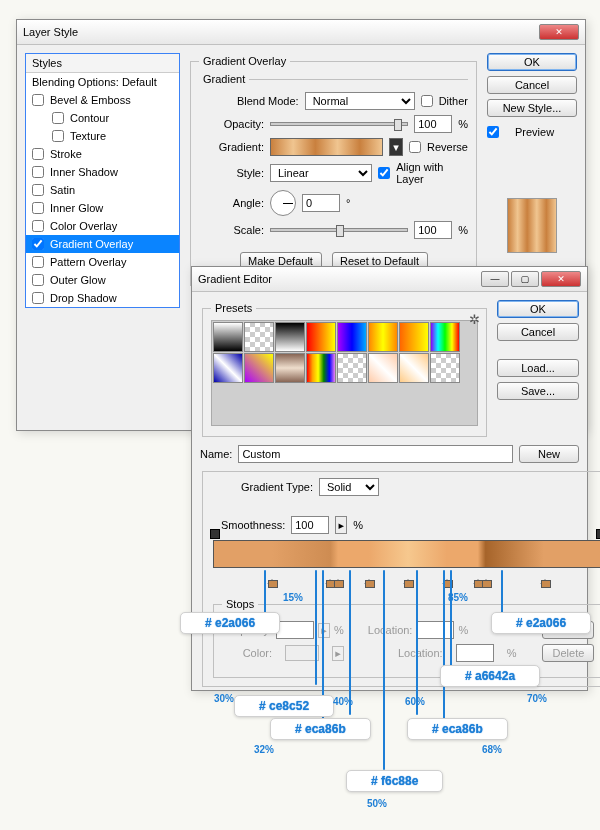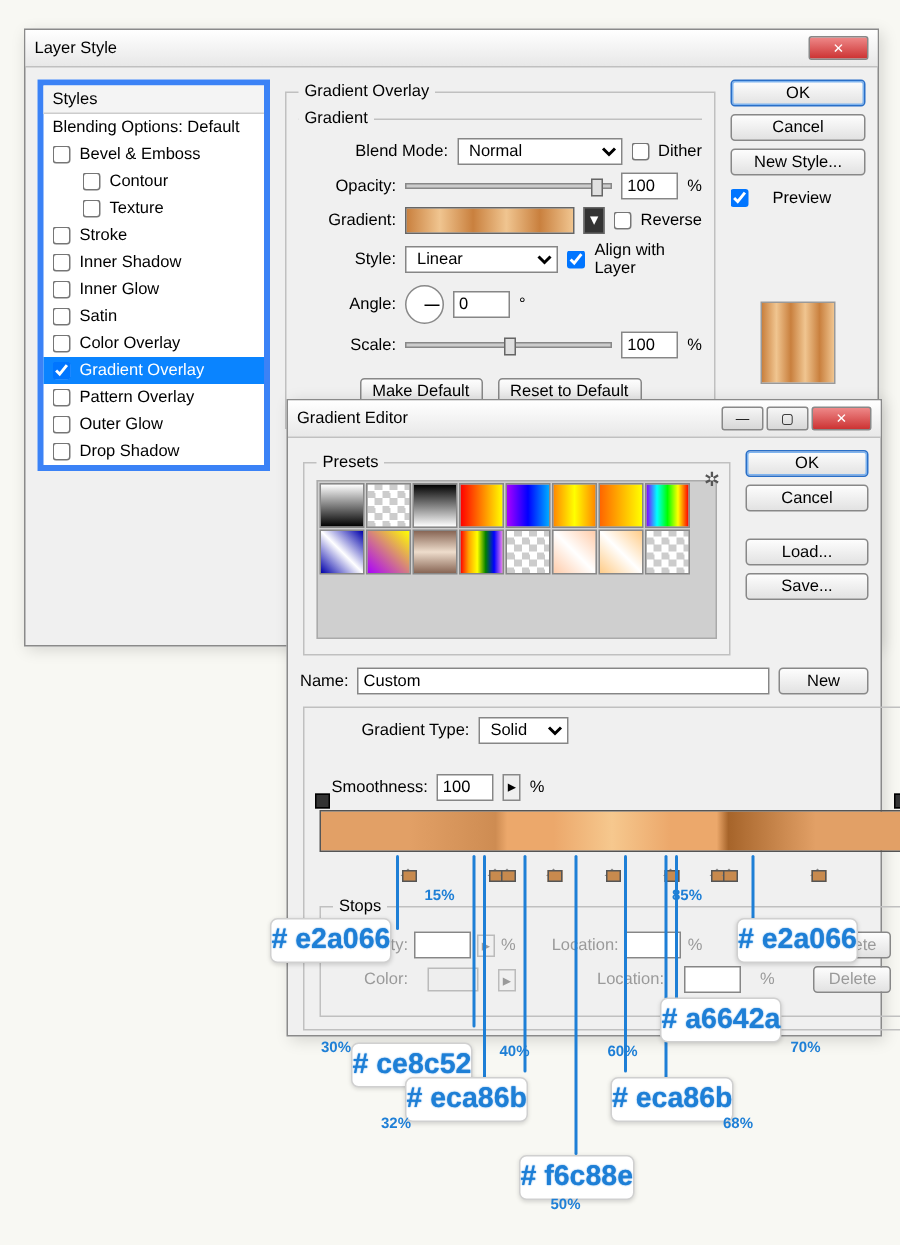"Styles" .styles-panel { border: 4px solid #3b82f6 -> 1px solid #3b82f6 }
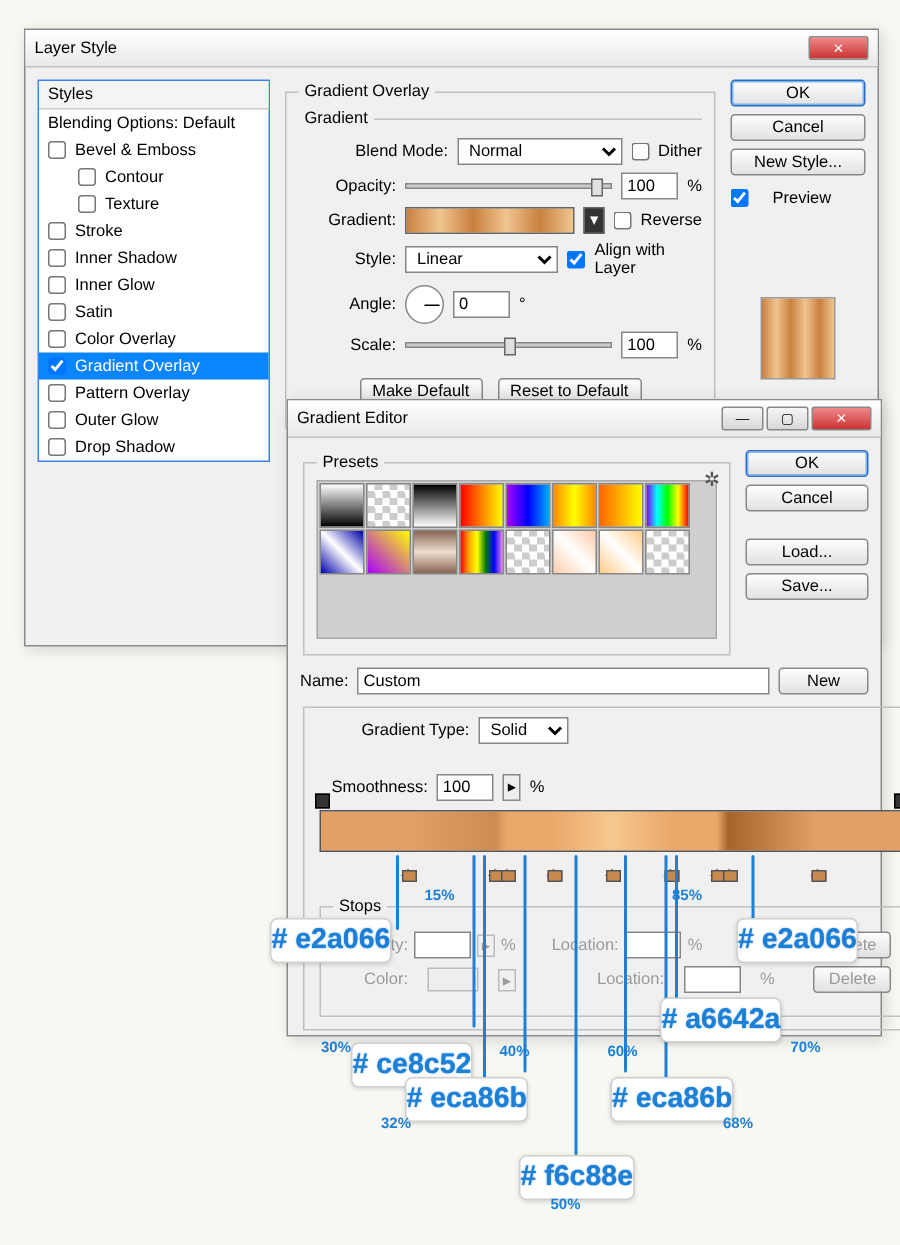"Inner Glow" div.style-row { order: before "Satin" -> after "Satin" }
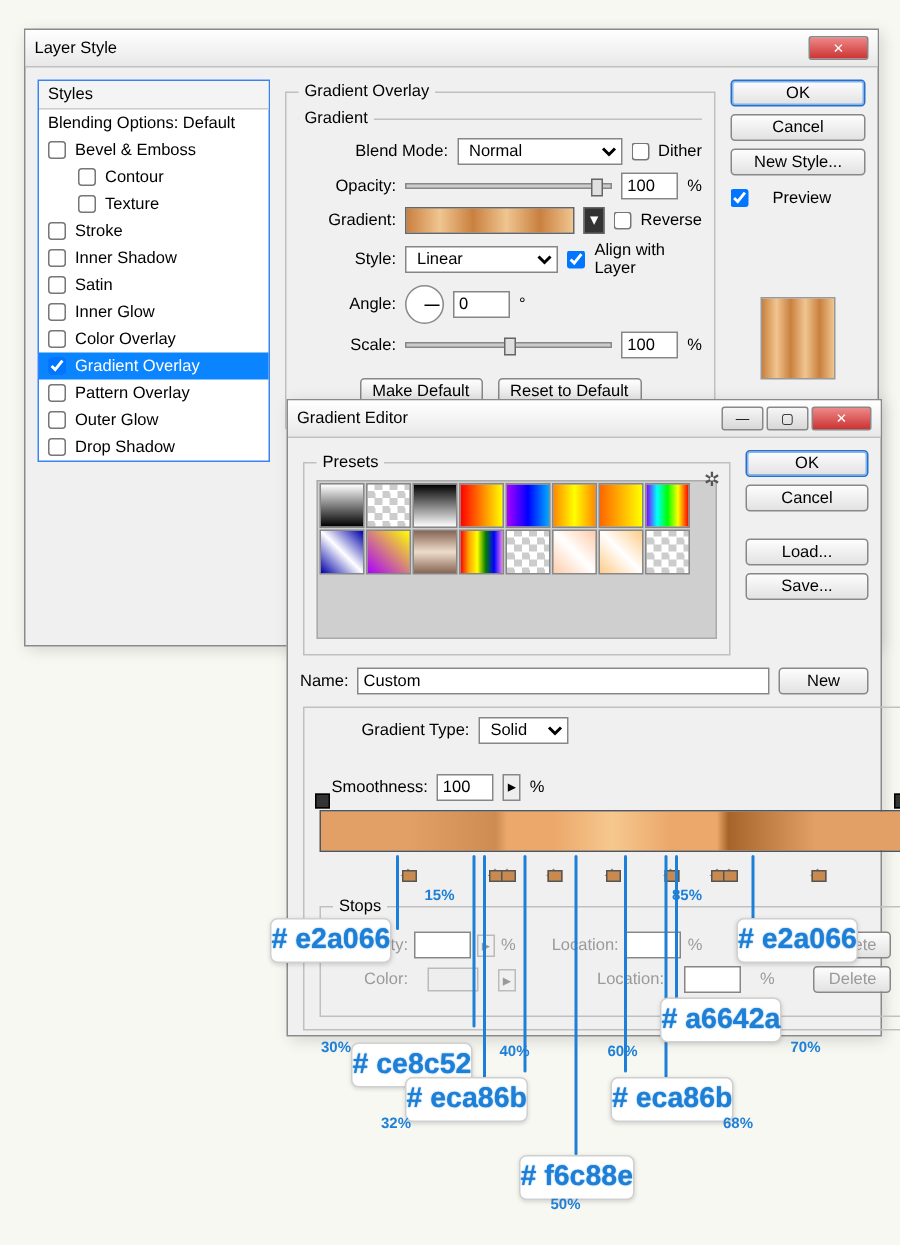"# e2a066" .callout { font-size: 19px -> 12px; padding: 3px 0 -> 3px 24px }
